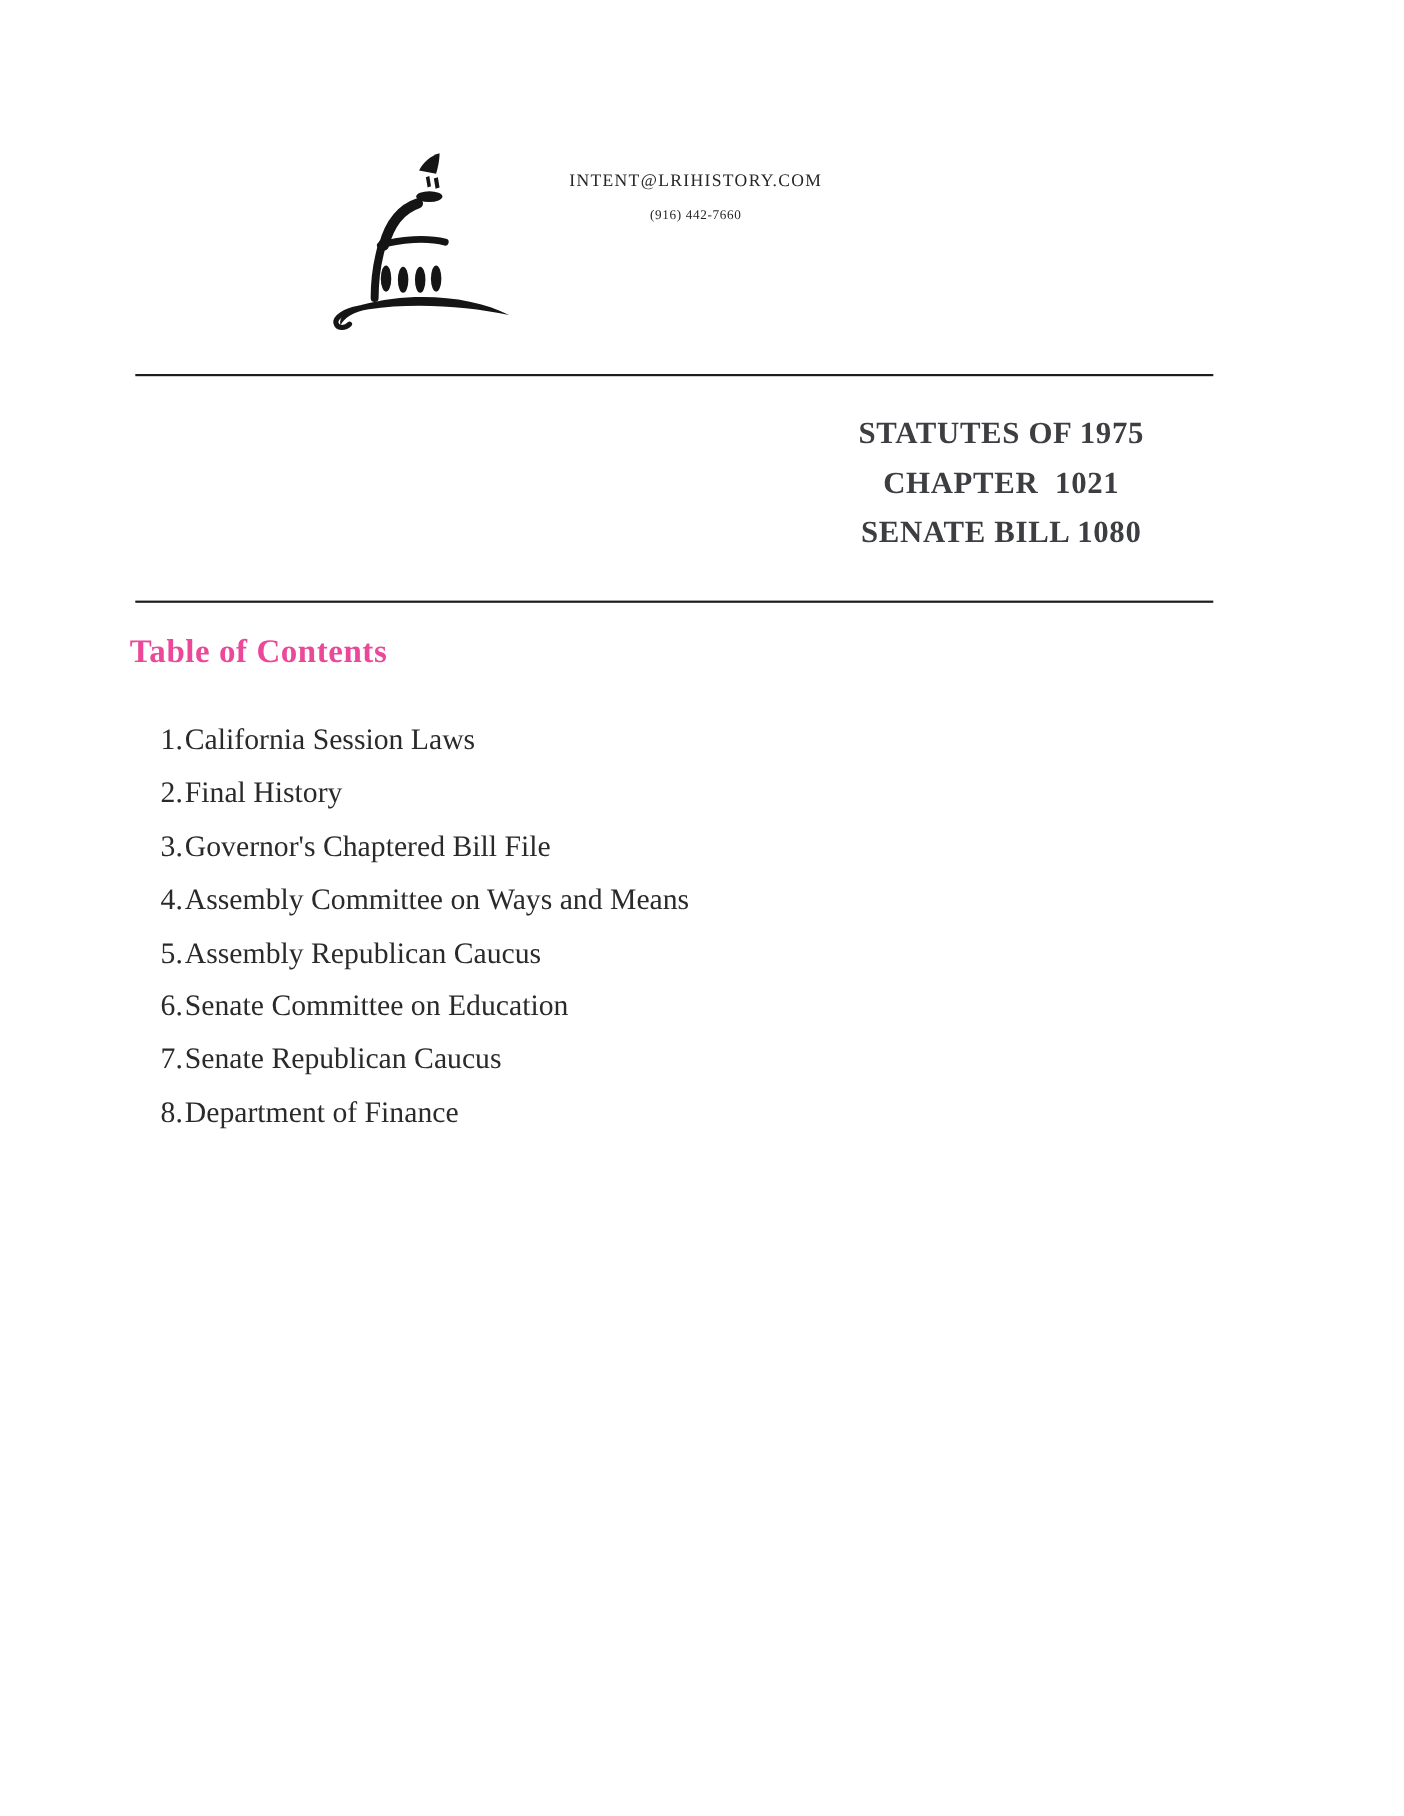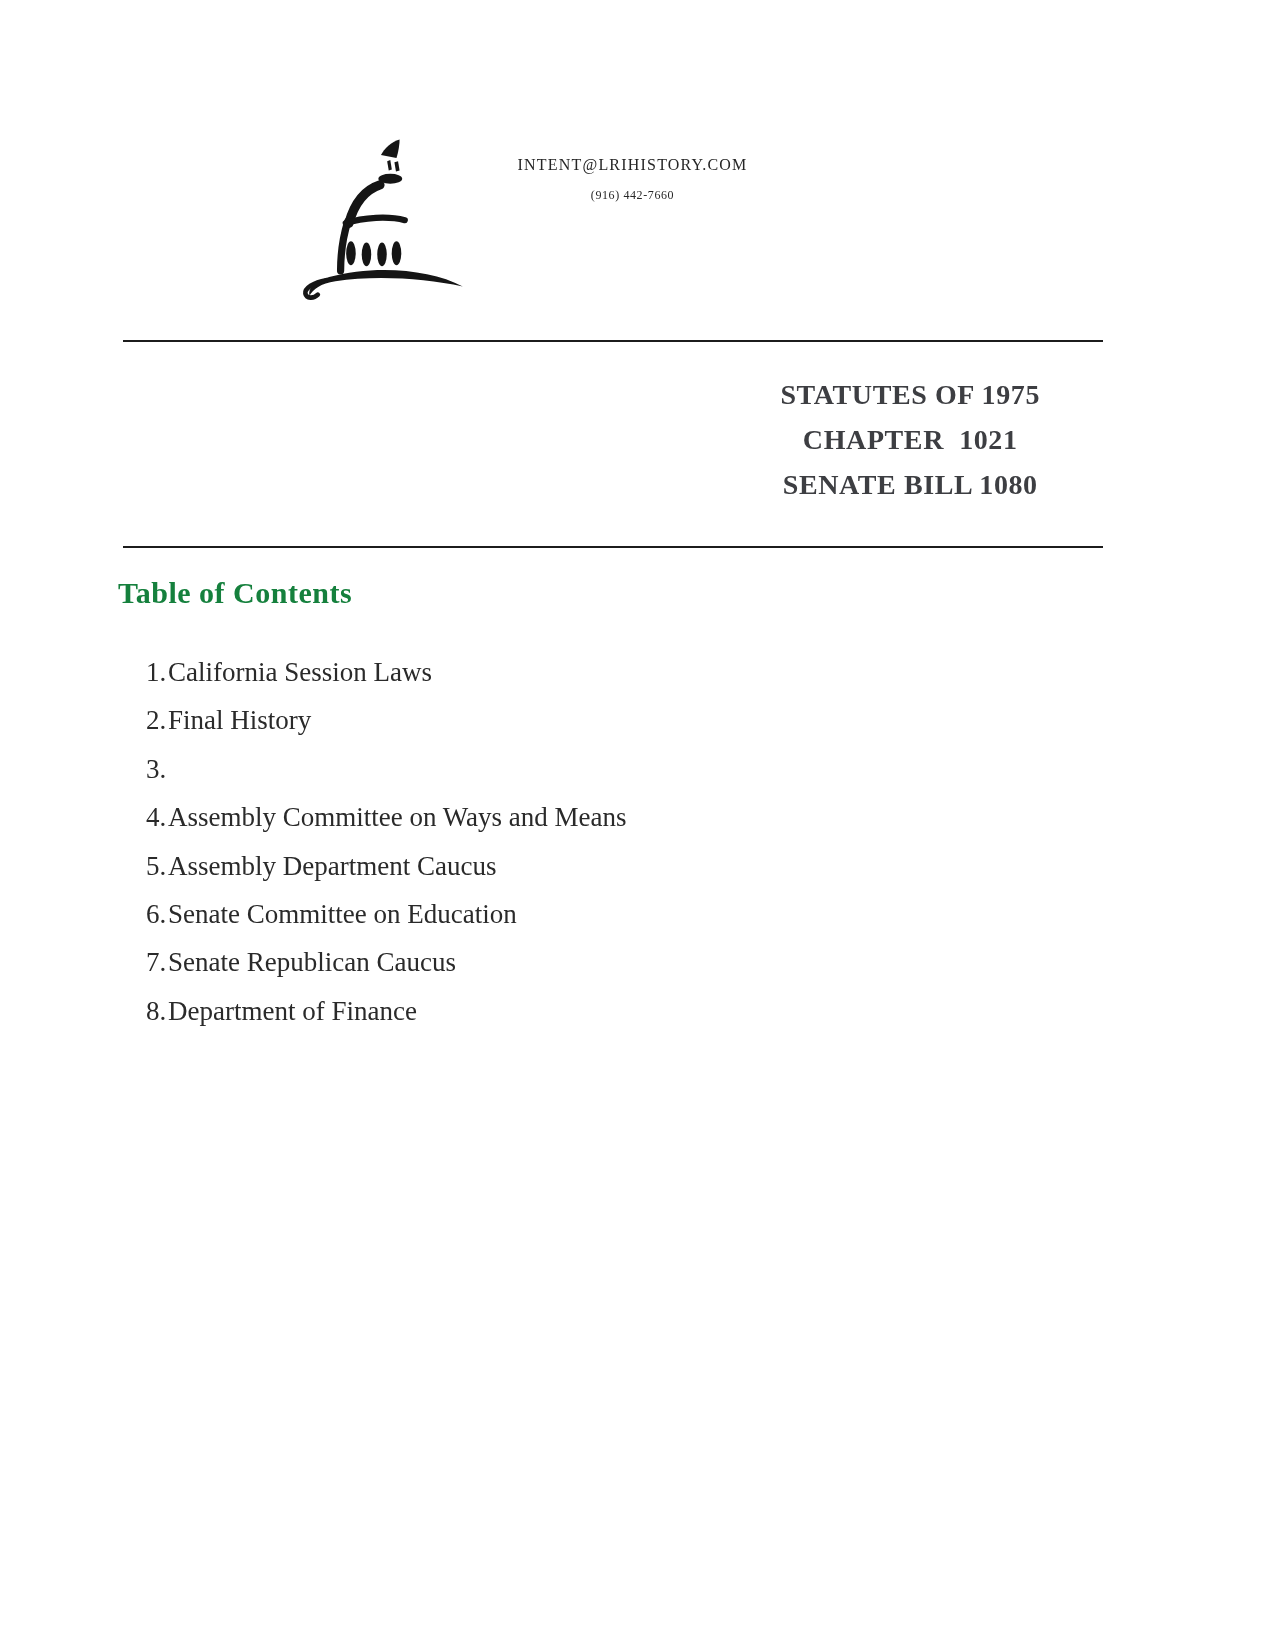"Table of Contents" .toc-title { color: #15803d -> #ec4899 }
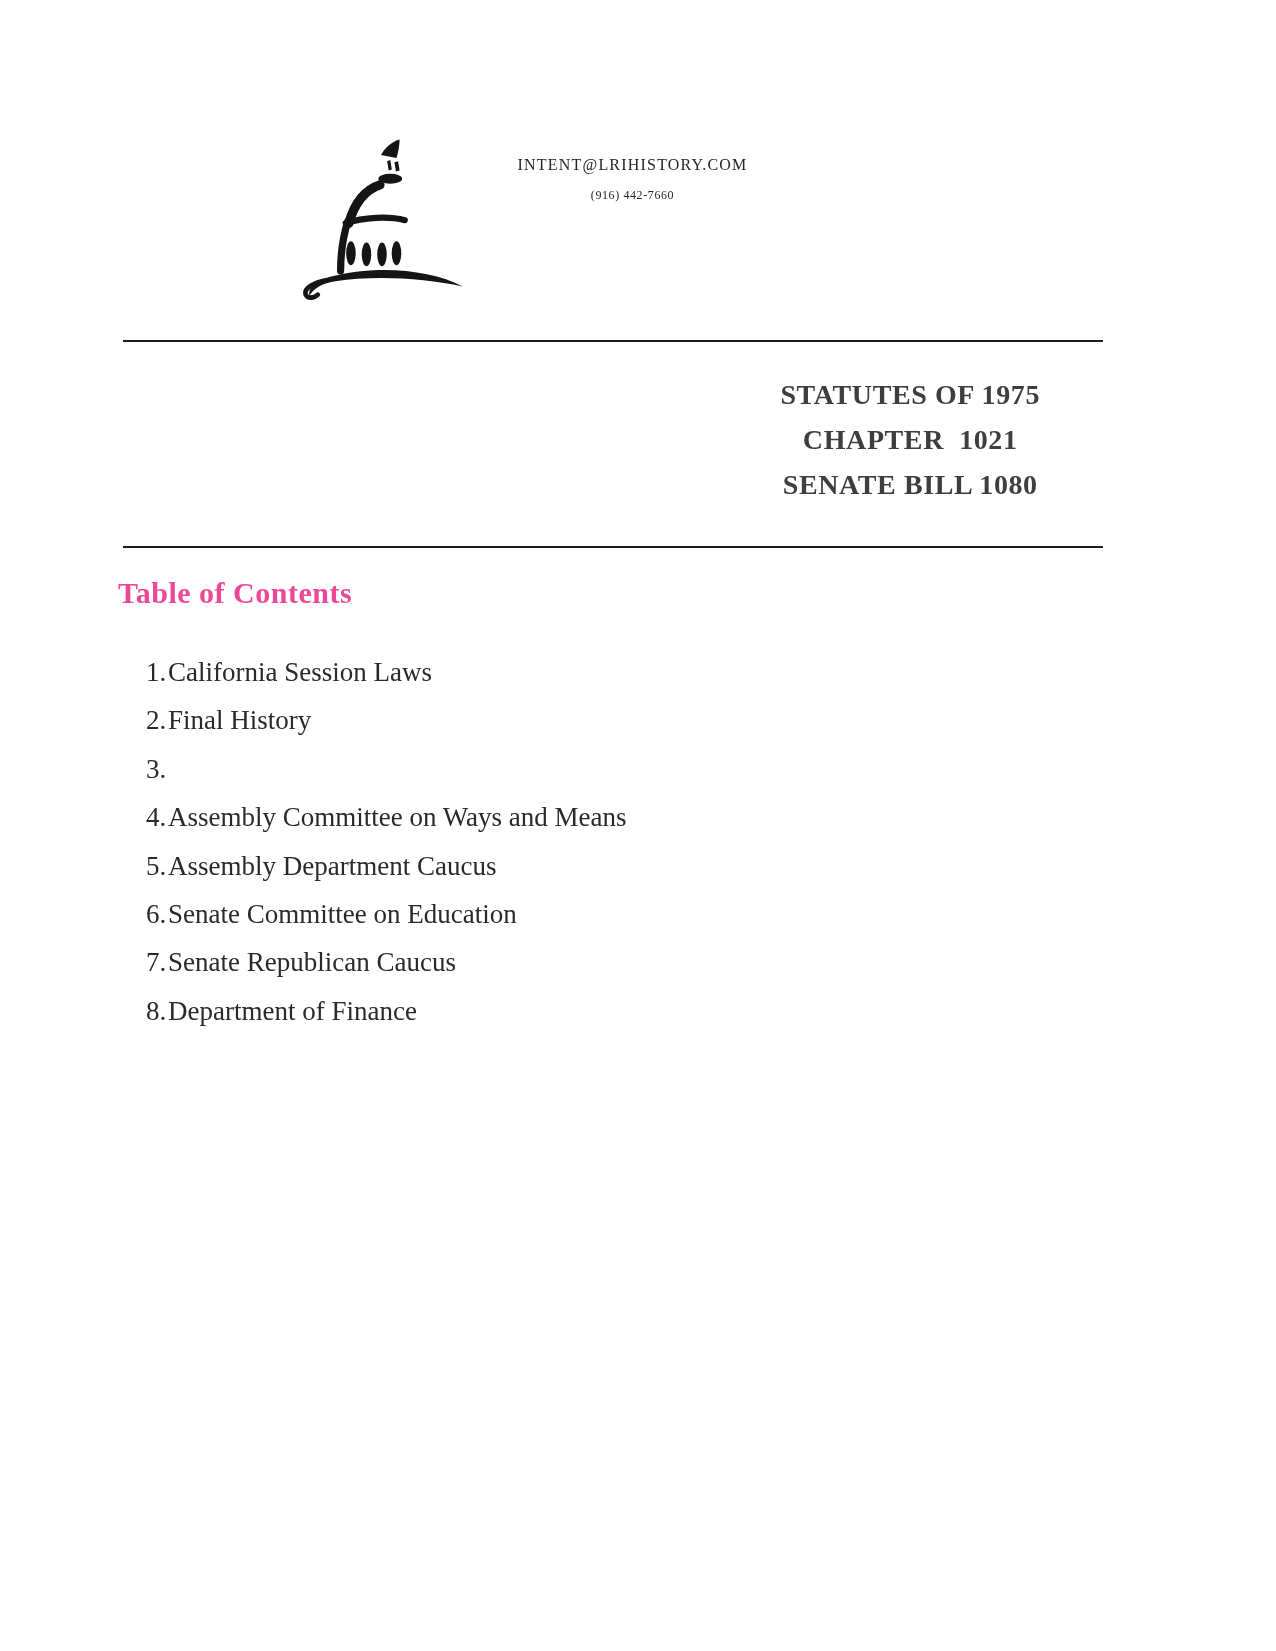"Governor's Chaptered Bill File" span.label { html: none -> <span>Governor's Chaptered Bill File</span> }
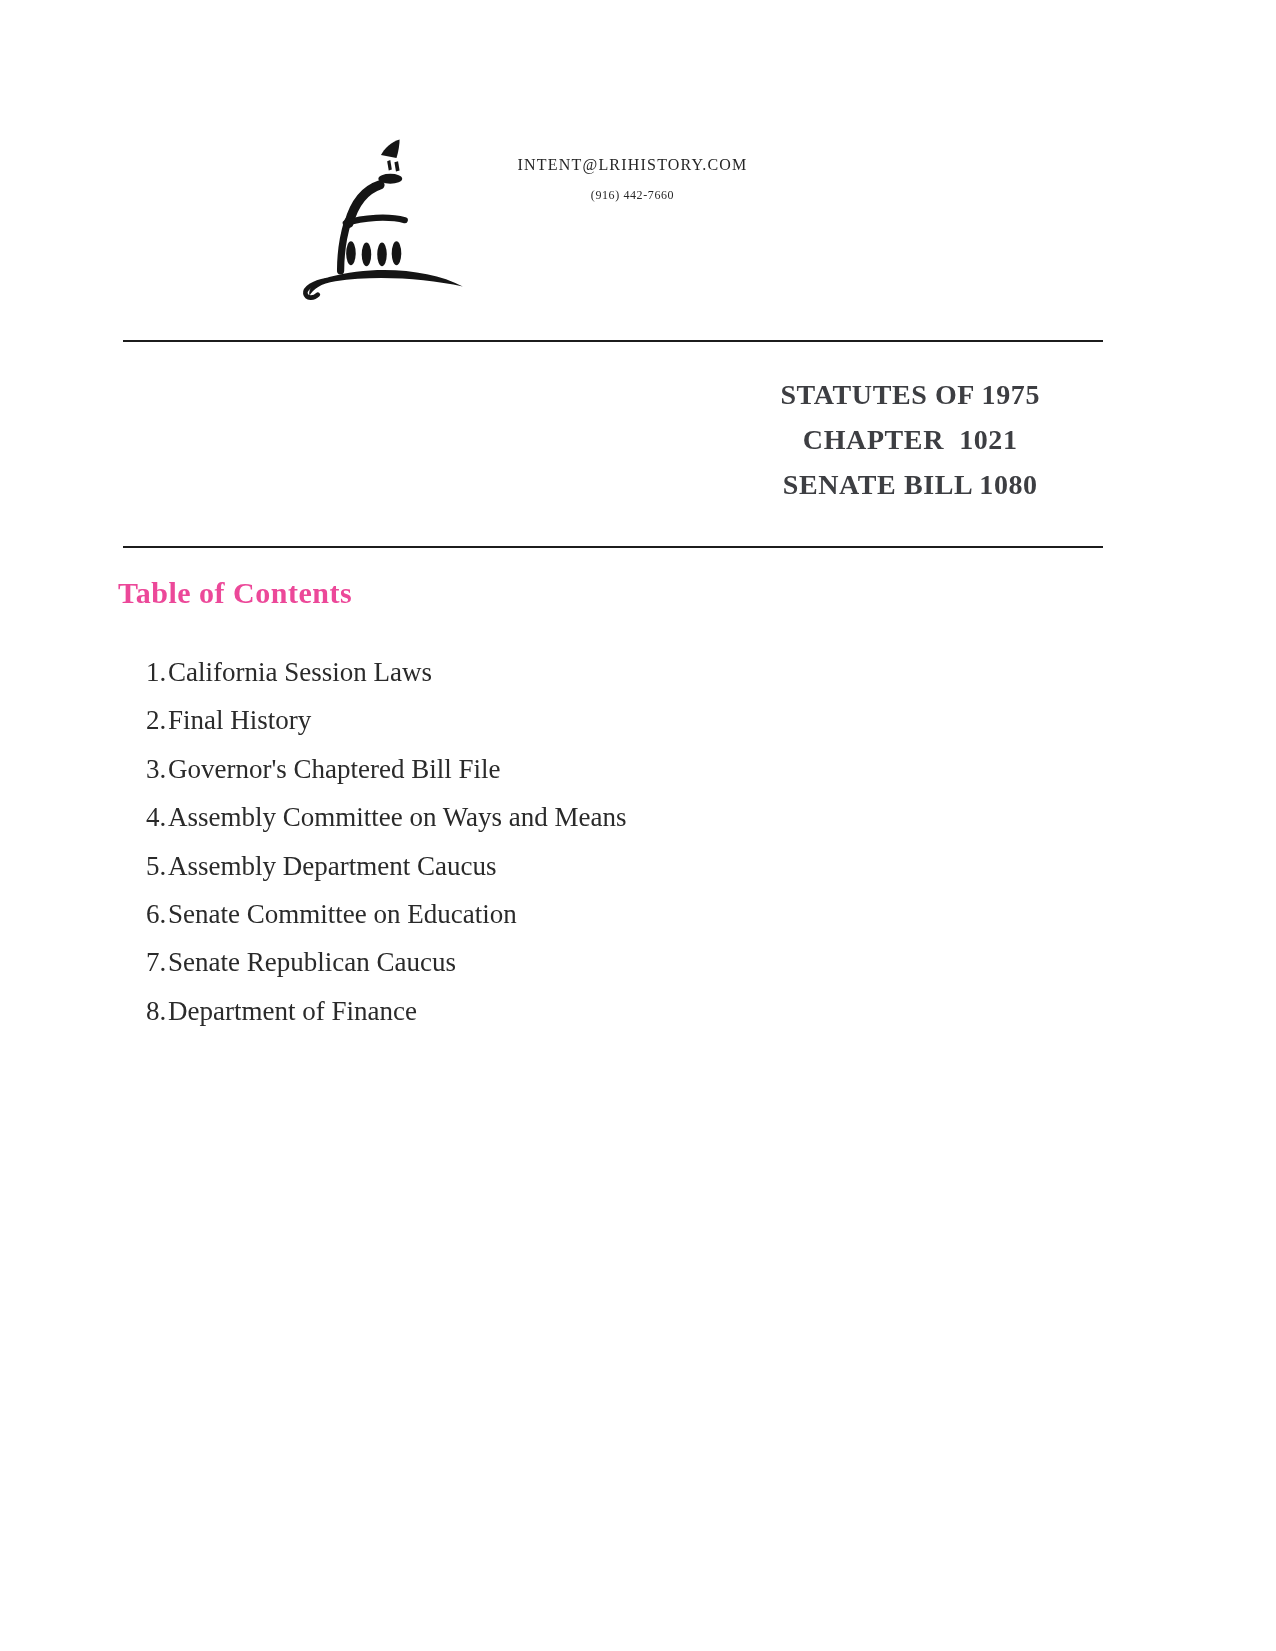"Assembly Department Caucus" span.label { text: Department -> Republican }
